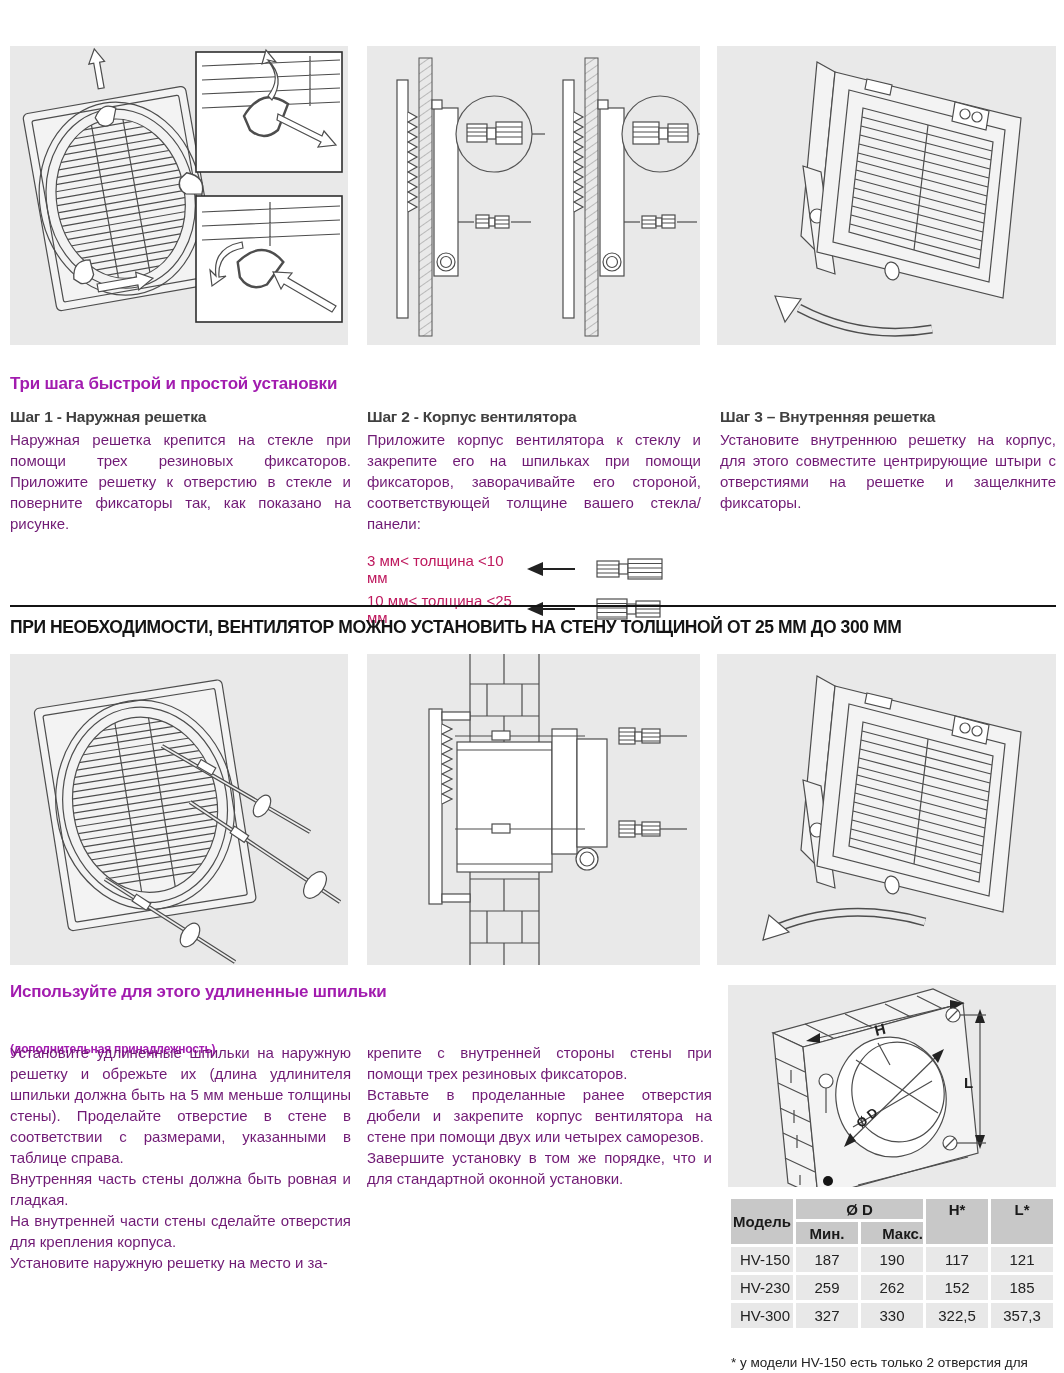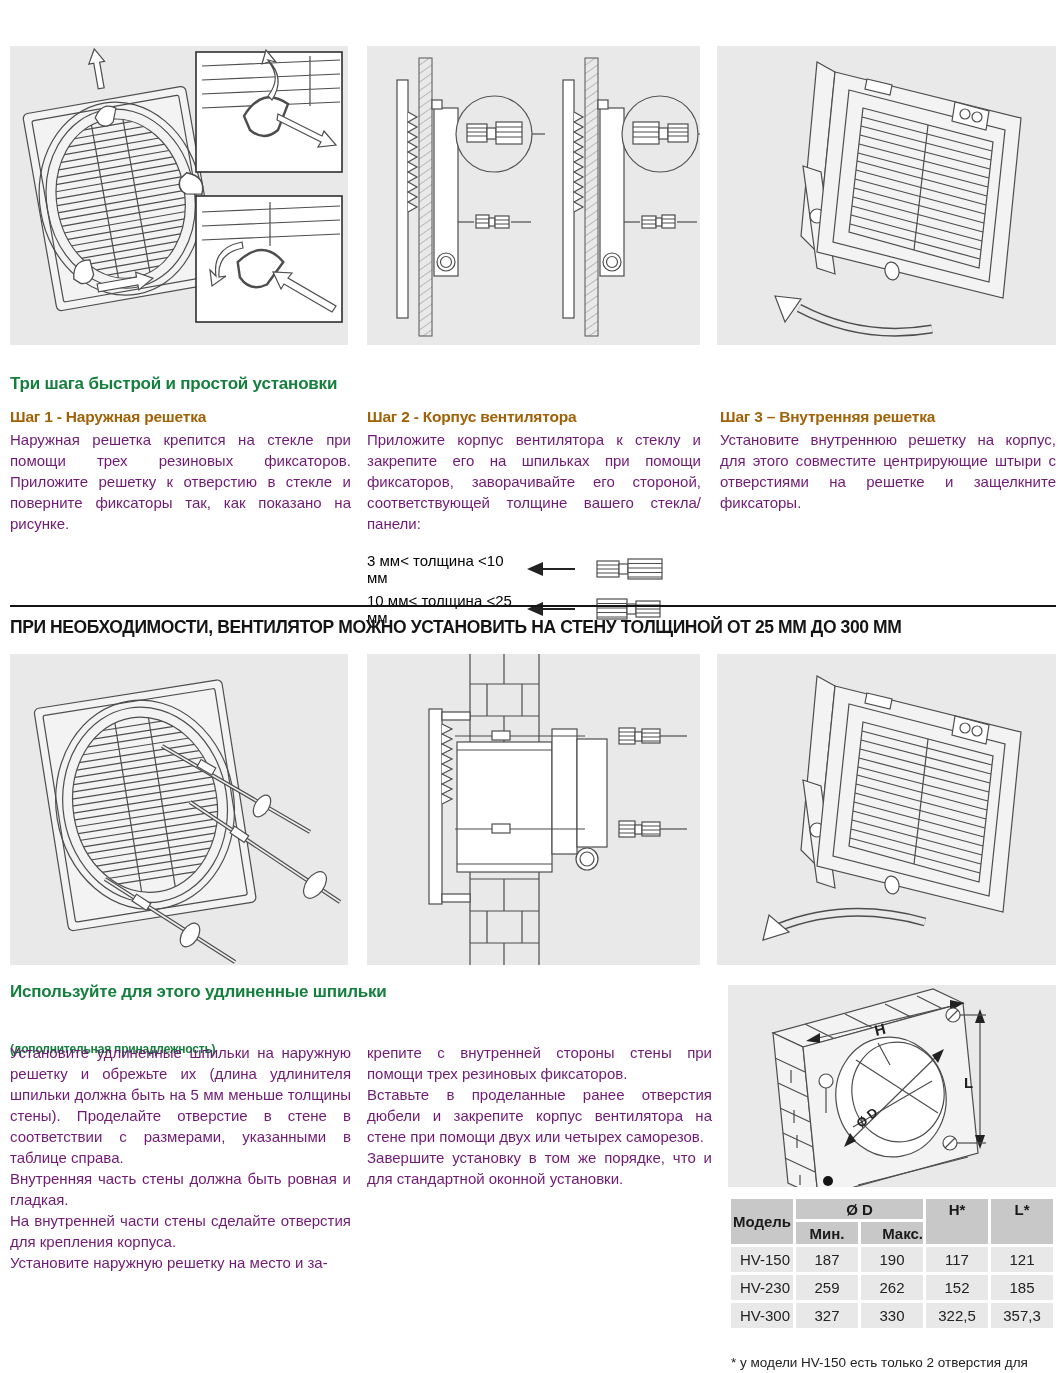"Три шага быстрой и простой" .sub-heading { color: #15803d -> #a21caf }
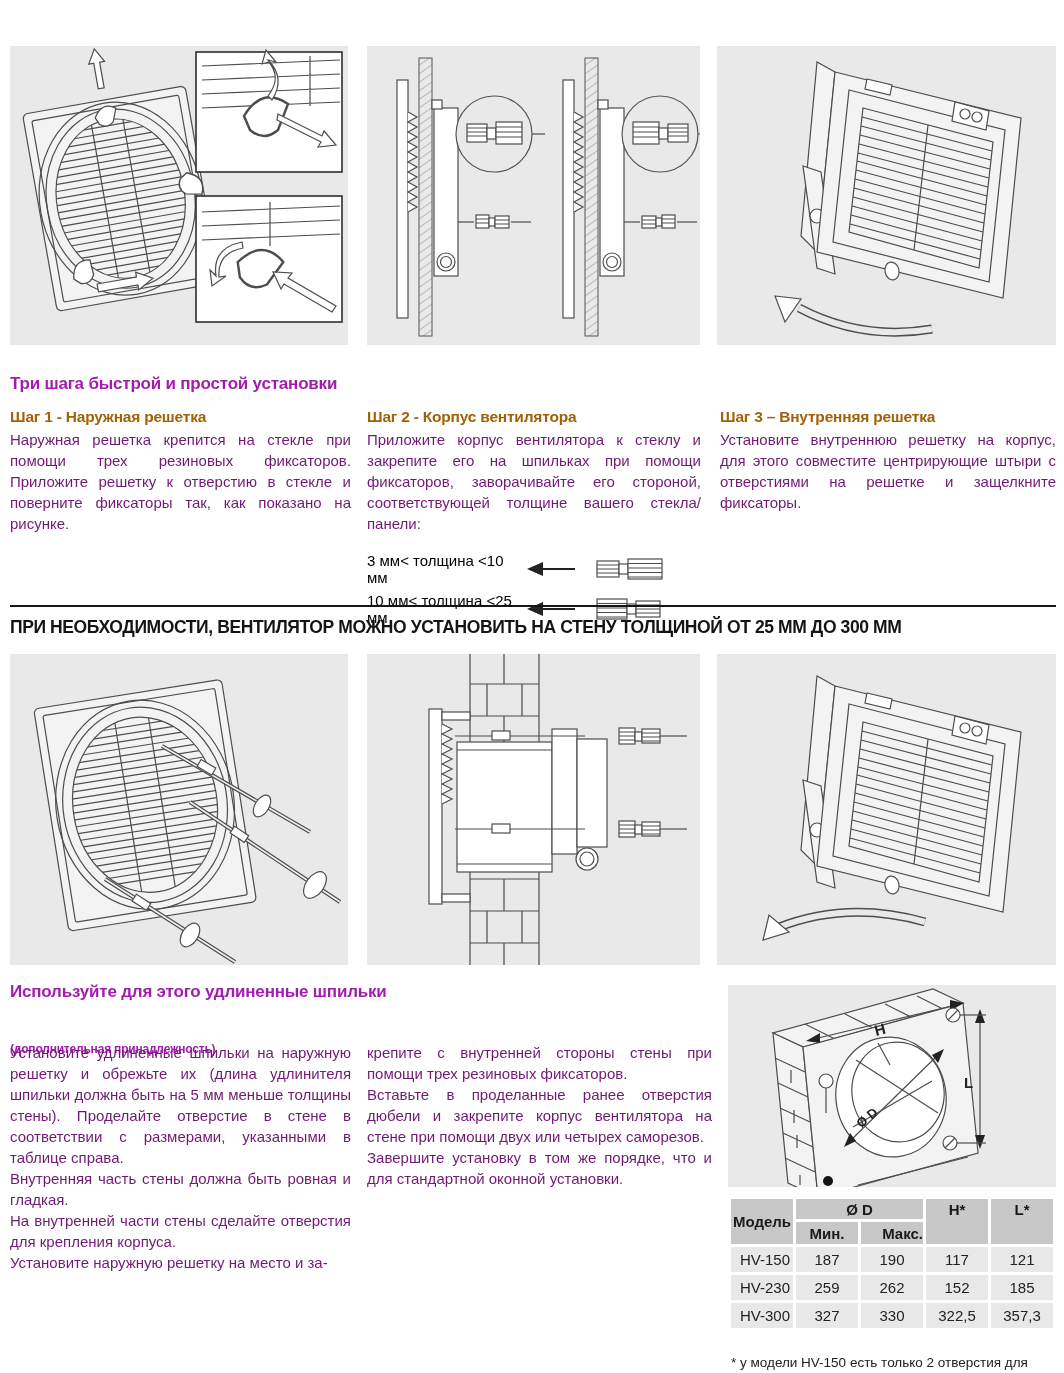"Шаг 1 - Наружная решетка" .step-head { color: #a16207 -> #404040 }
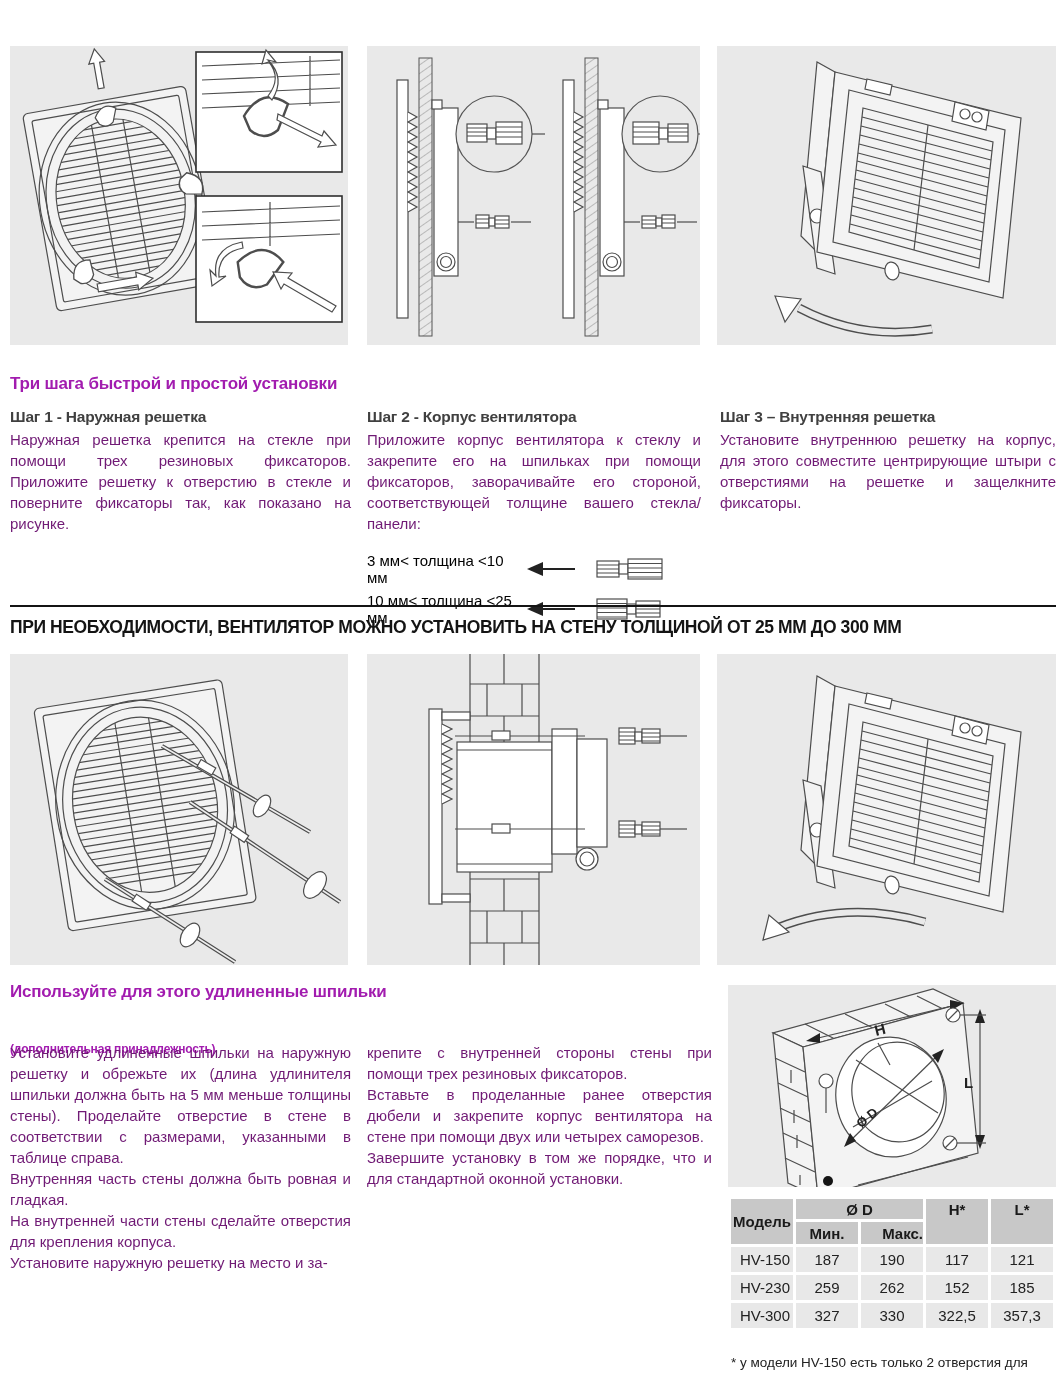"3 мм< толщина <10 мм" .thick-label { color: #000000 -> #be185d }
